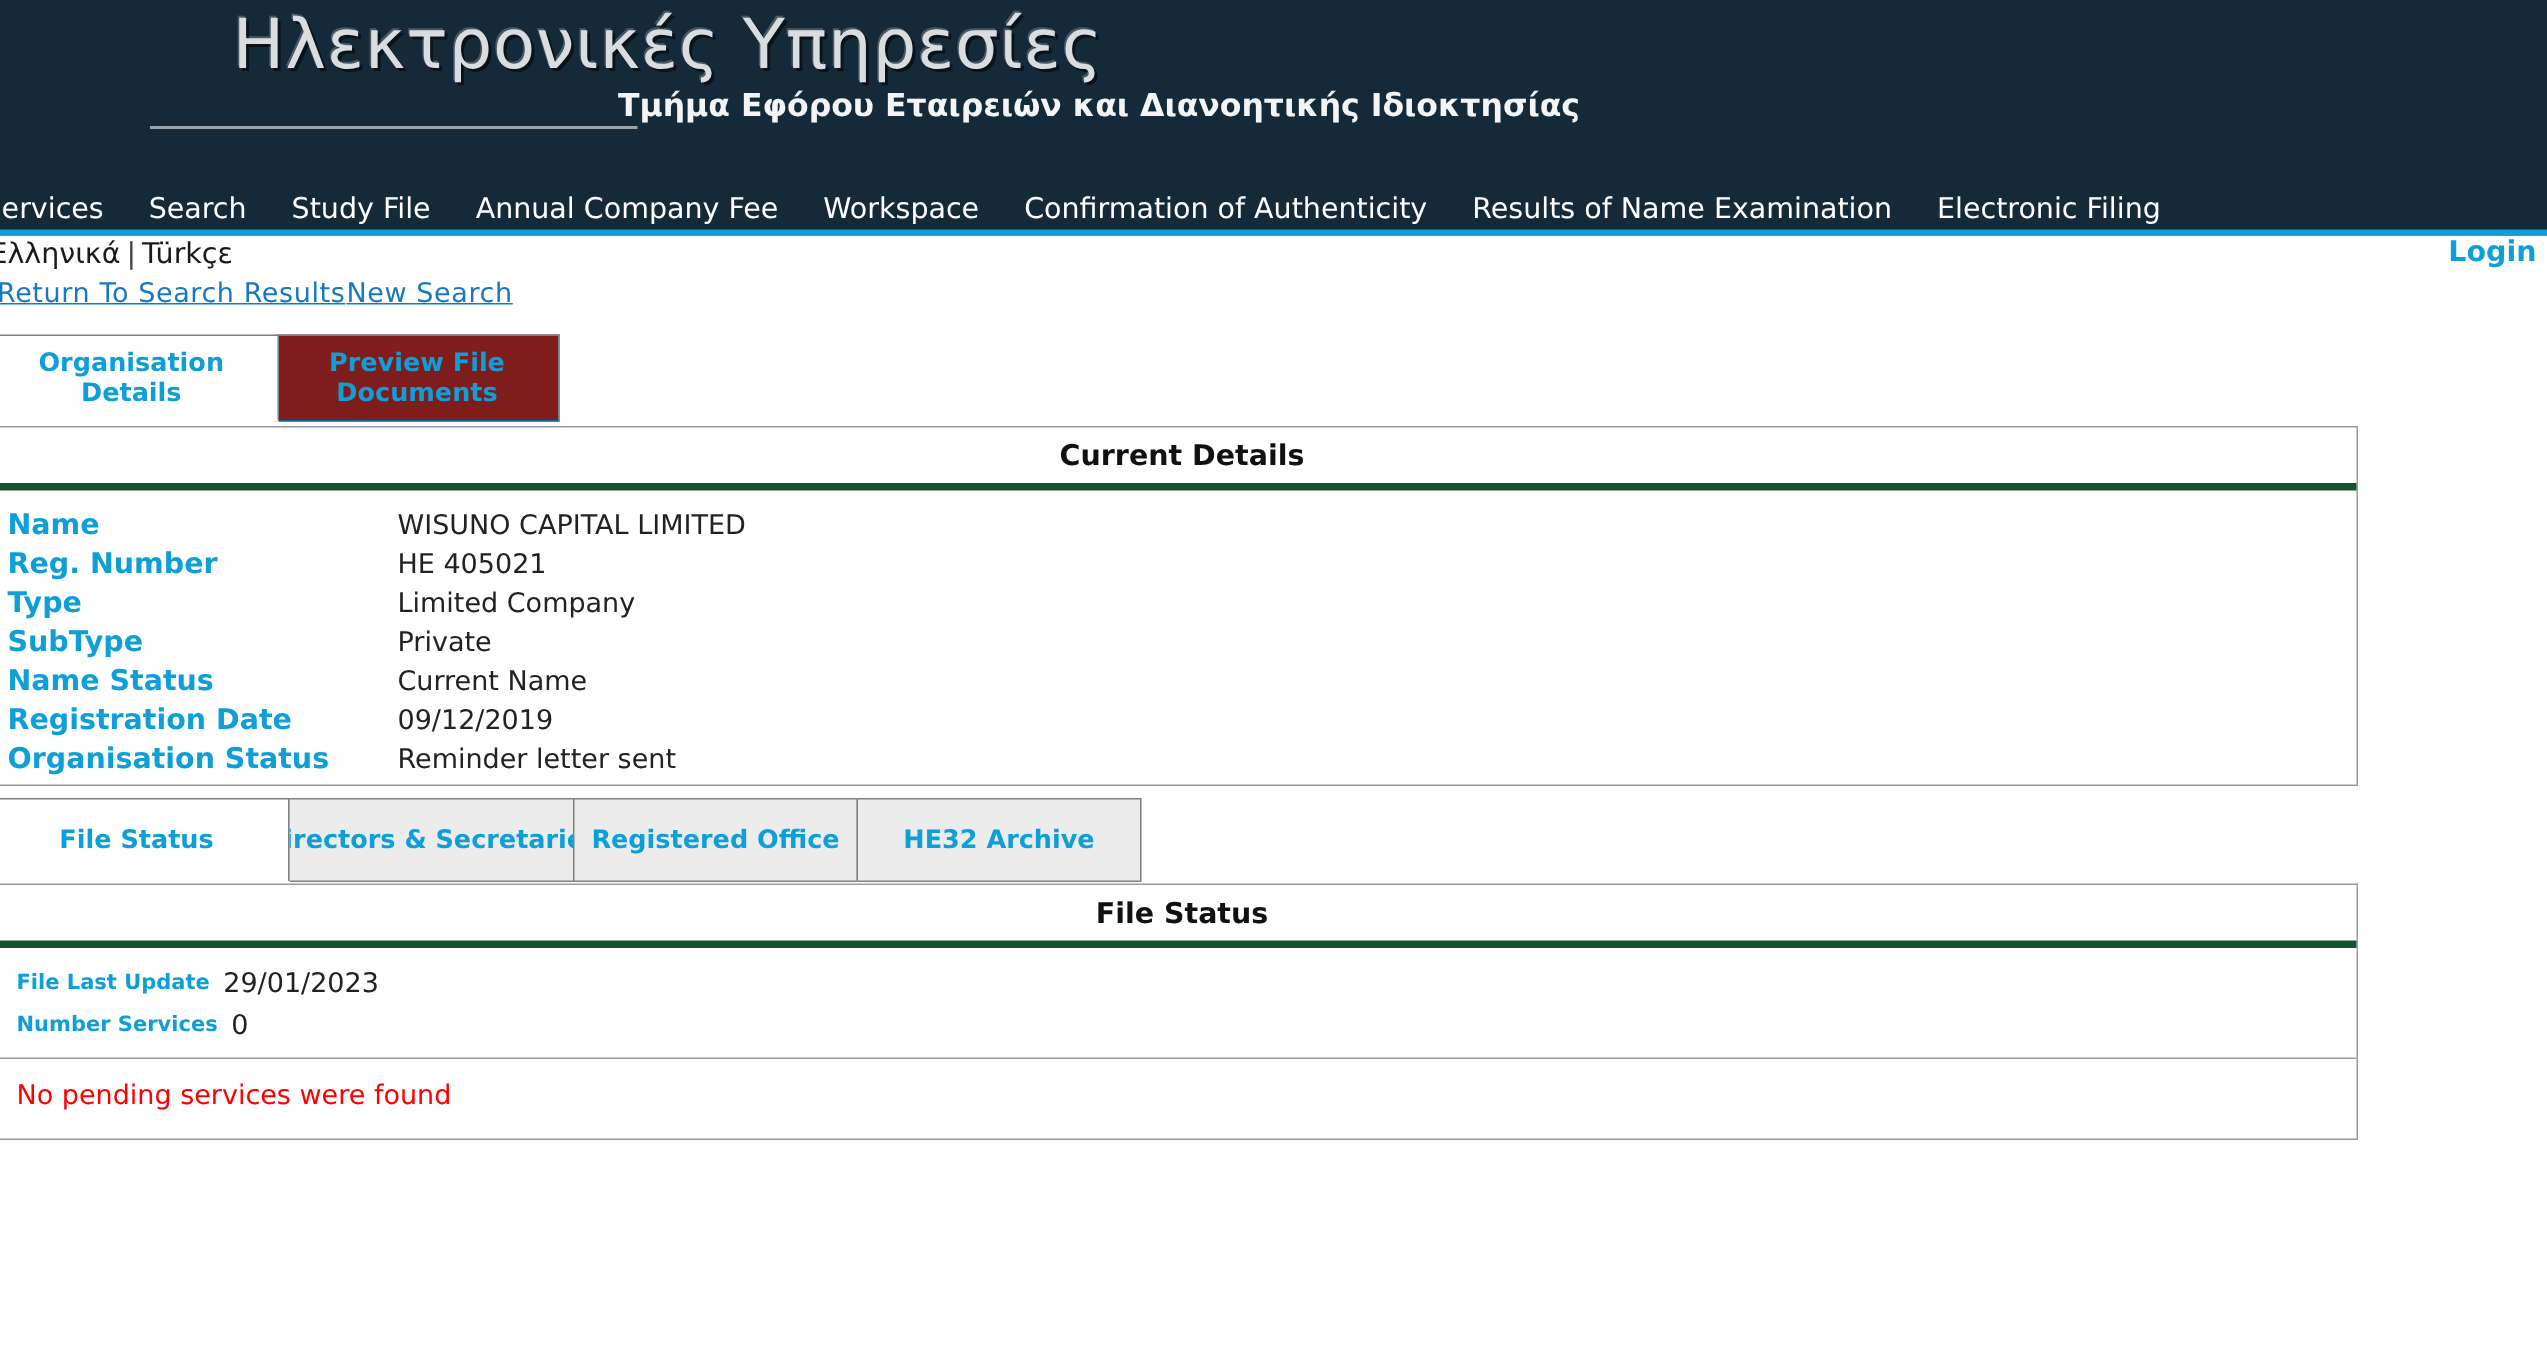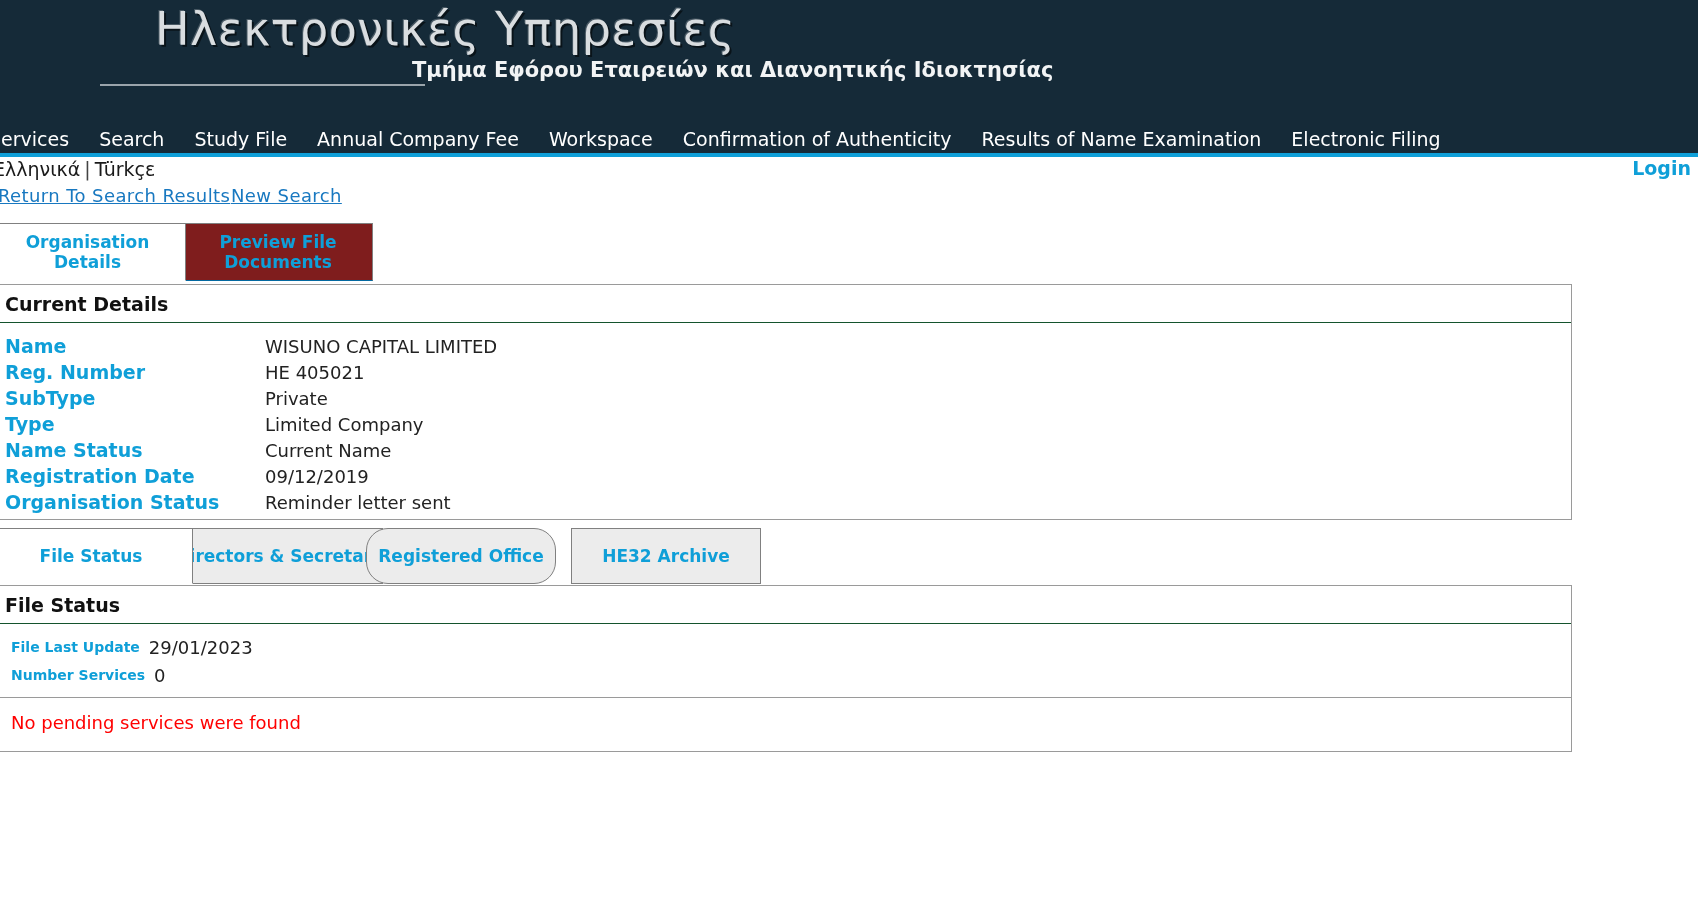"Current Details" .panel-heading { border-bottom: 1px solid #14532d -> 5px solid #14532d; text-align: none -> center }
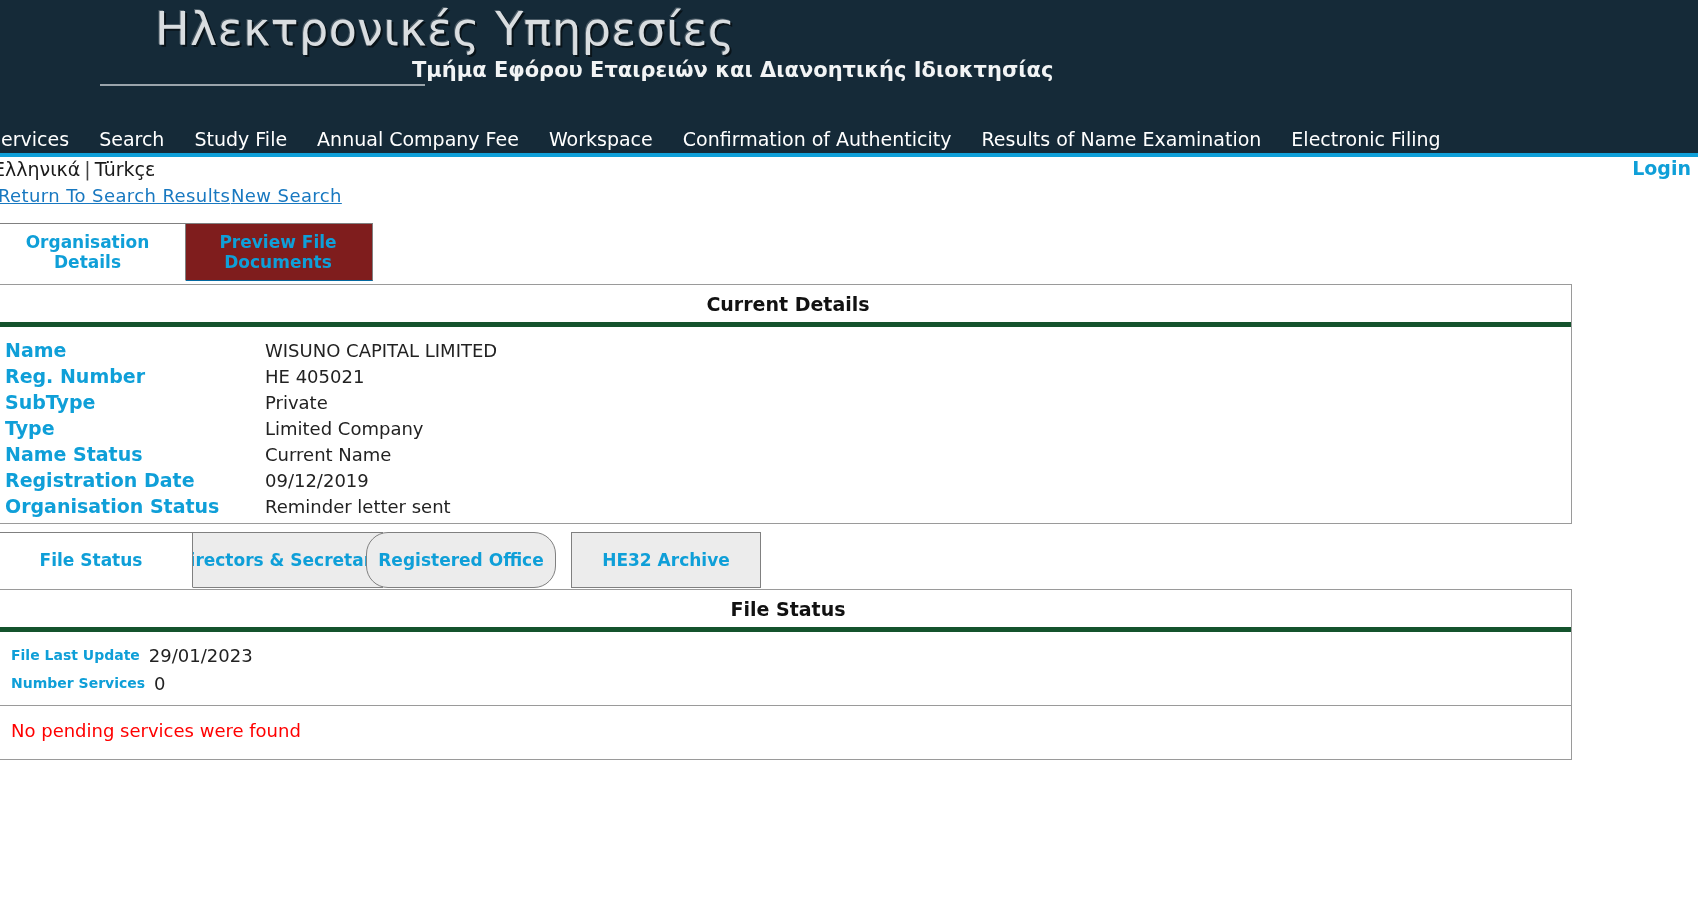"SubType" div.detail-row { order: before "Type" -> after "Type" }
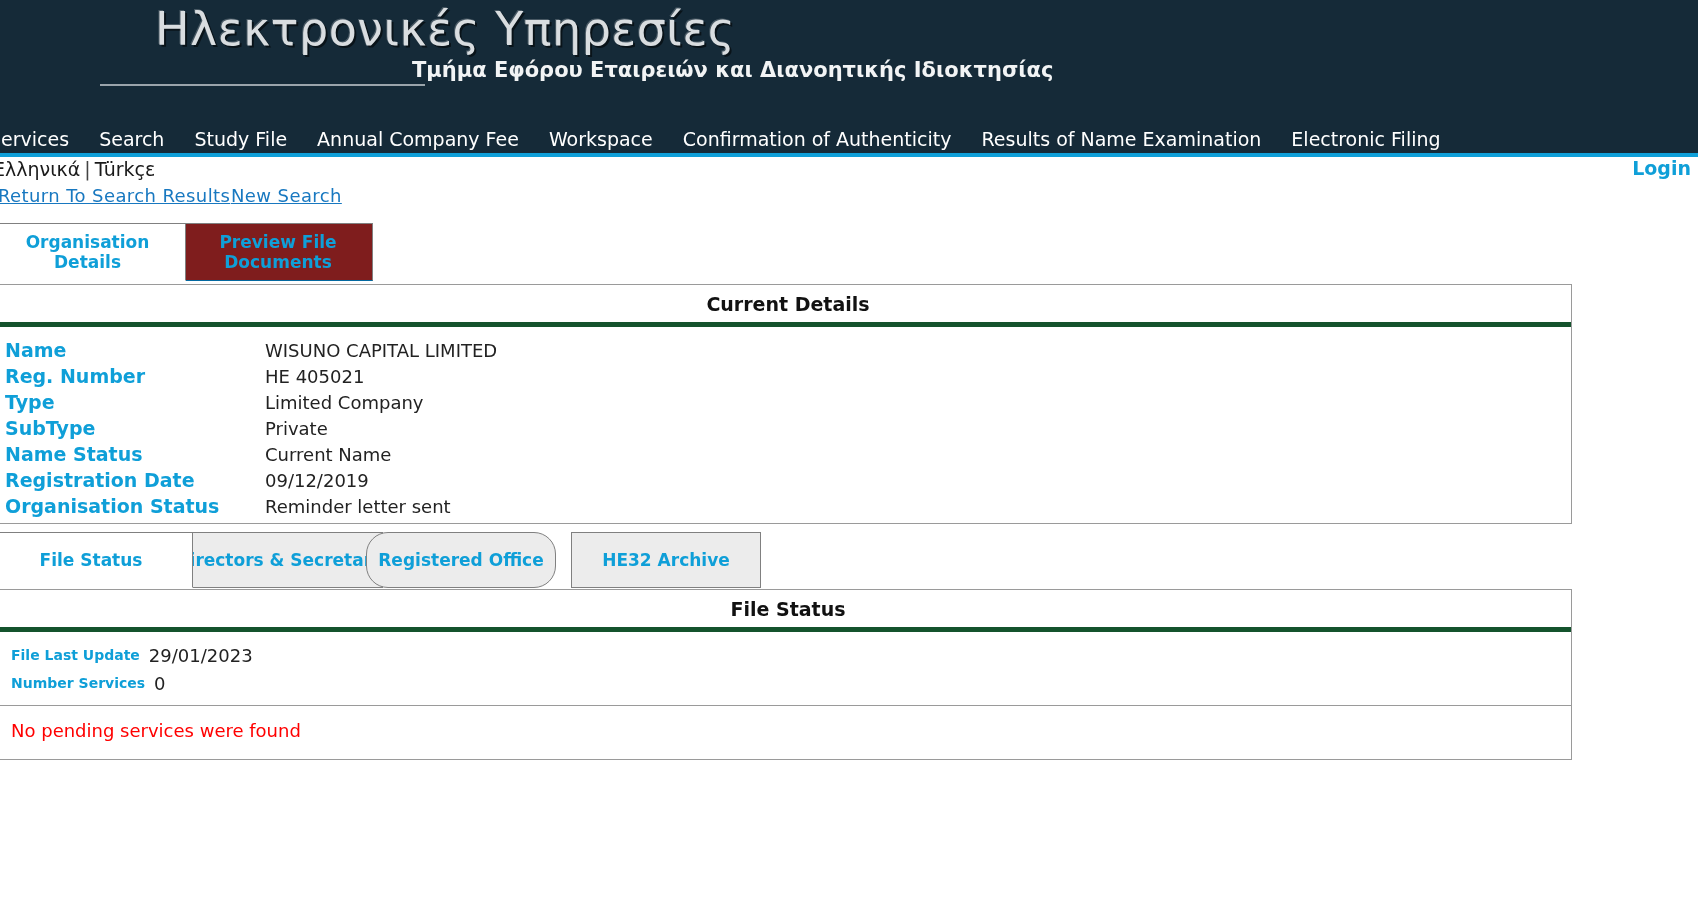"Registered Office" .itab-2 { border-radius: 22px -> none; left: 366px -> 382px }
